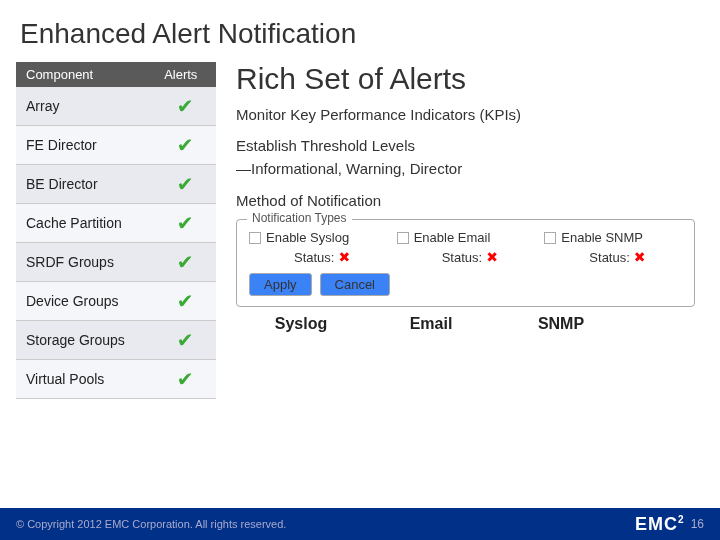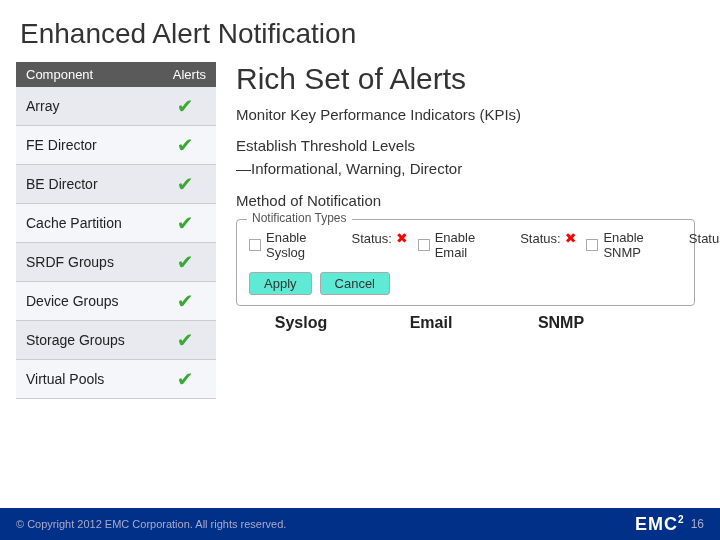"Alerts" .component-table thead tr th:last-child { text-align: right -> left }
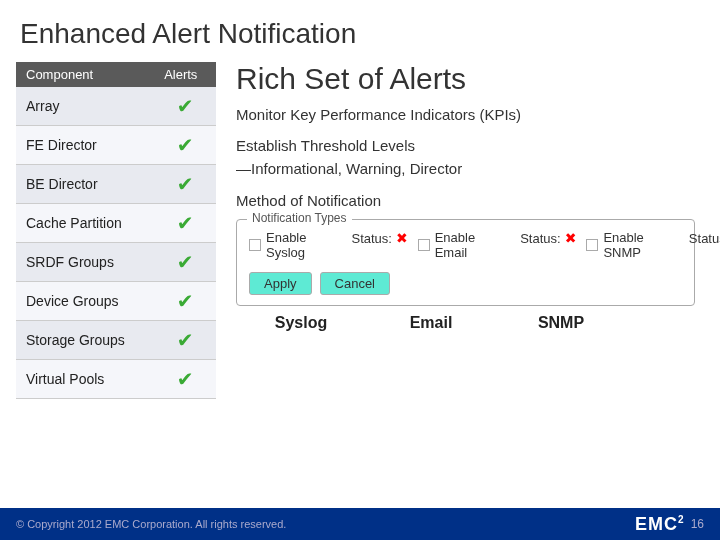"Enable Syslog" .notif-col { flex-direction: row -> column }
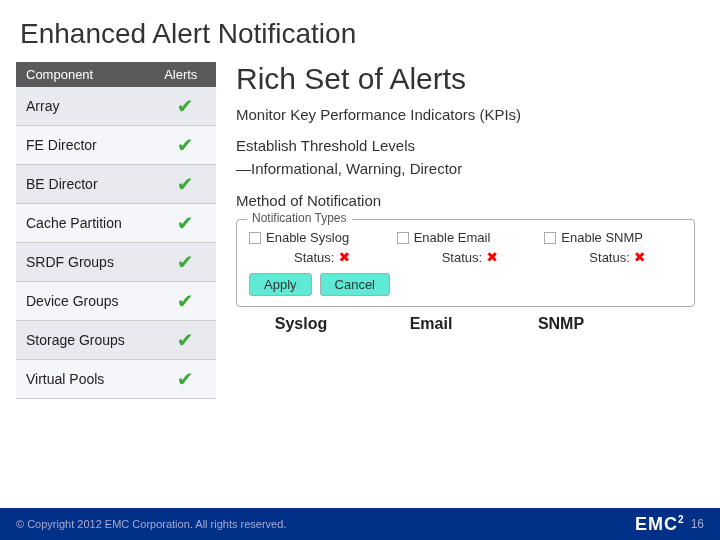"Apply" .btn-apply, .btn-cancel { background: #5eead4 -> #3b82f6 }
